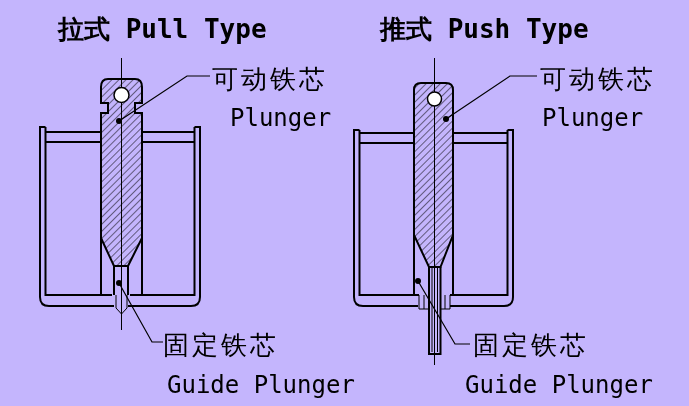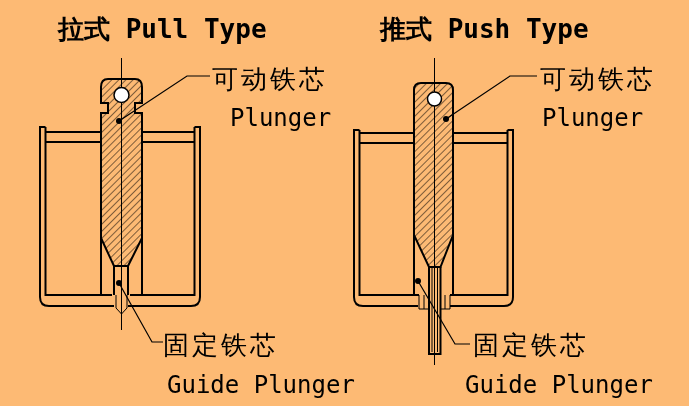"拉式 Pull Type" .stage { background: #fdba74 -> #c4b5fd }
